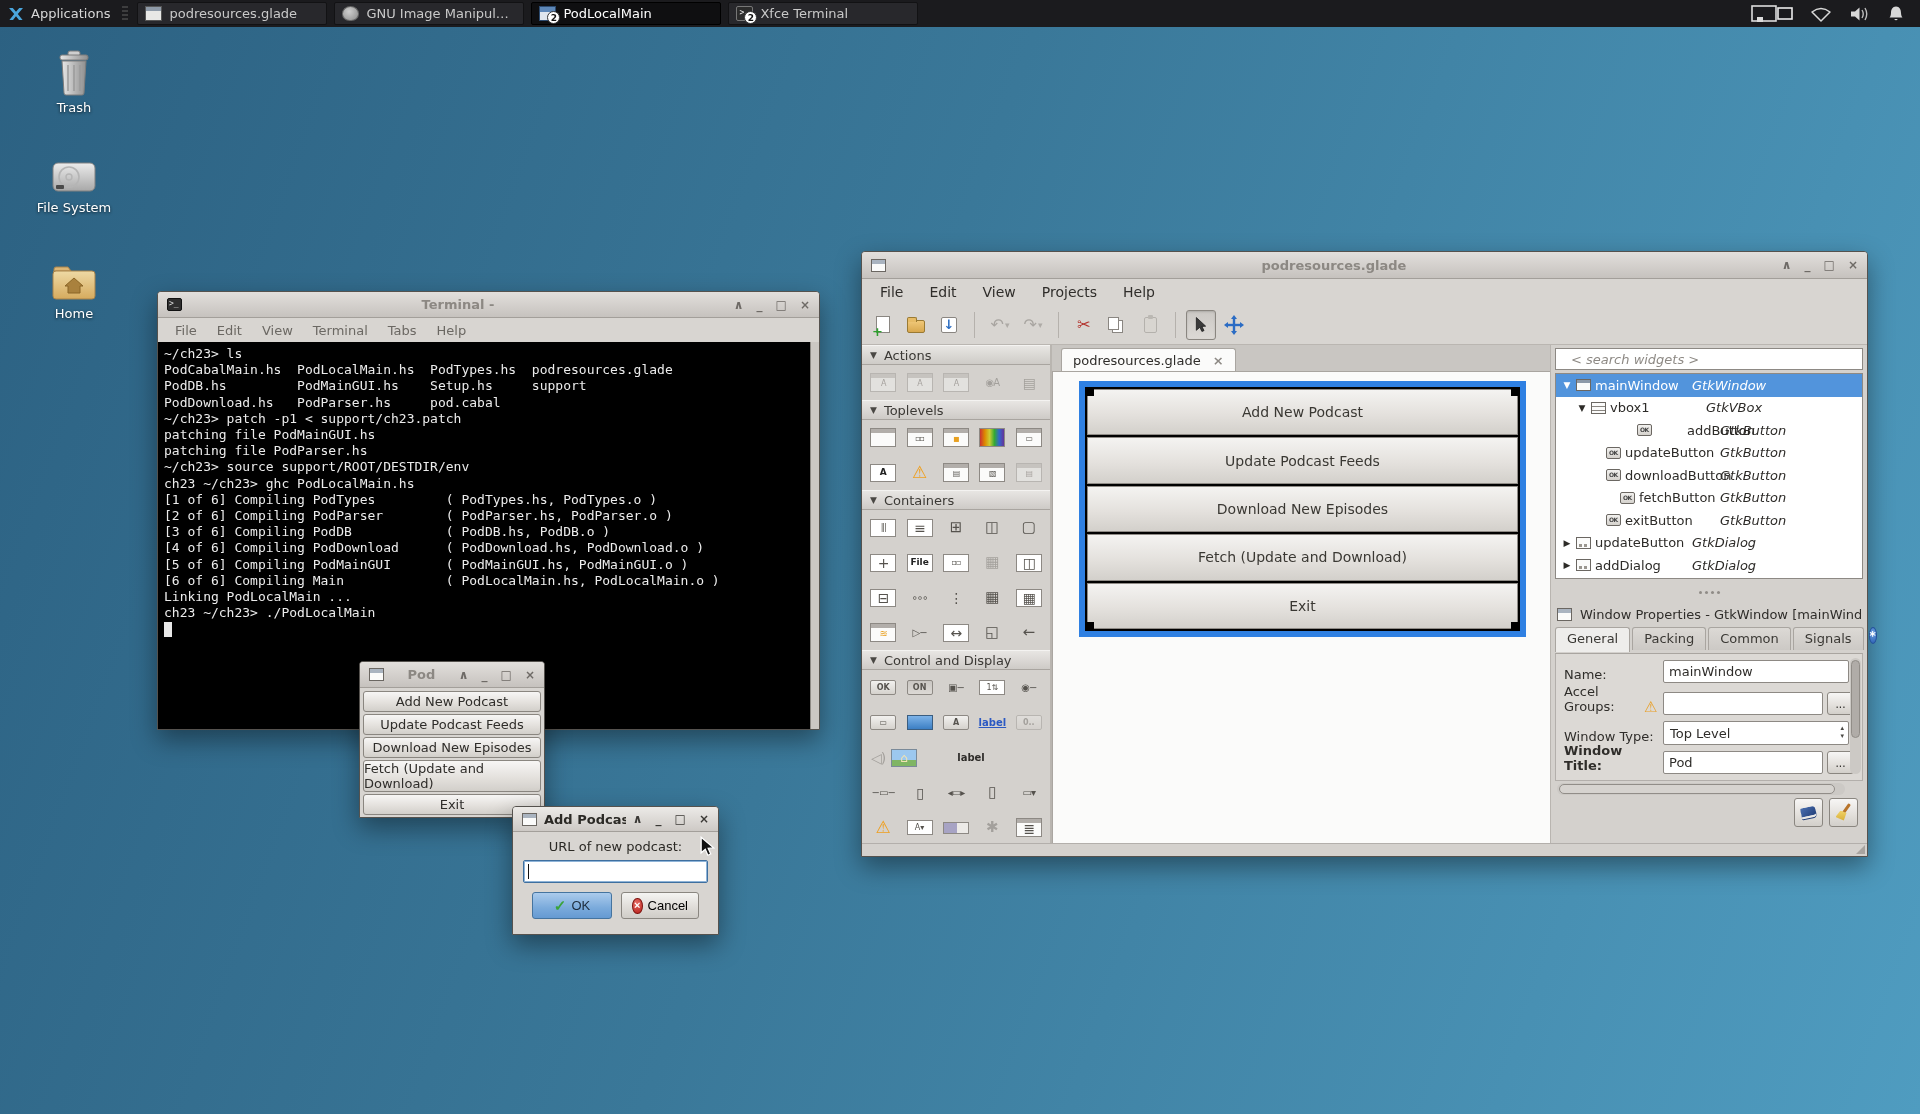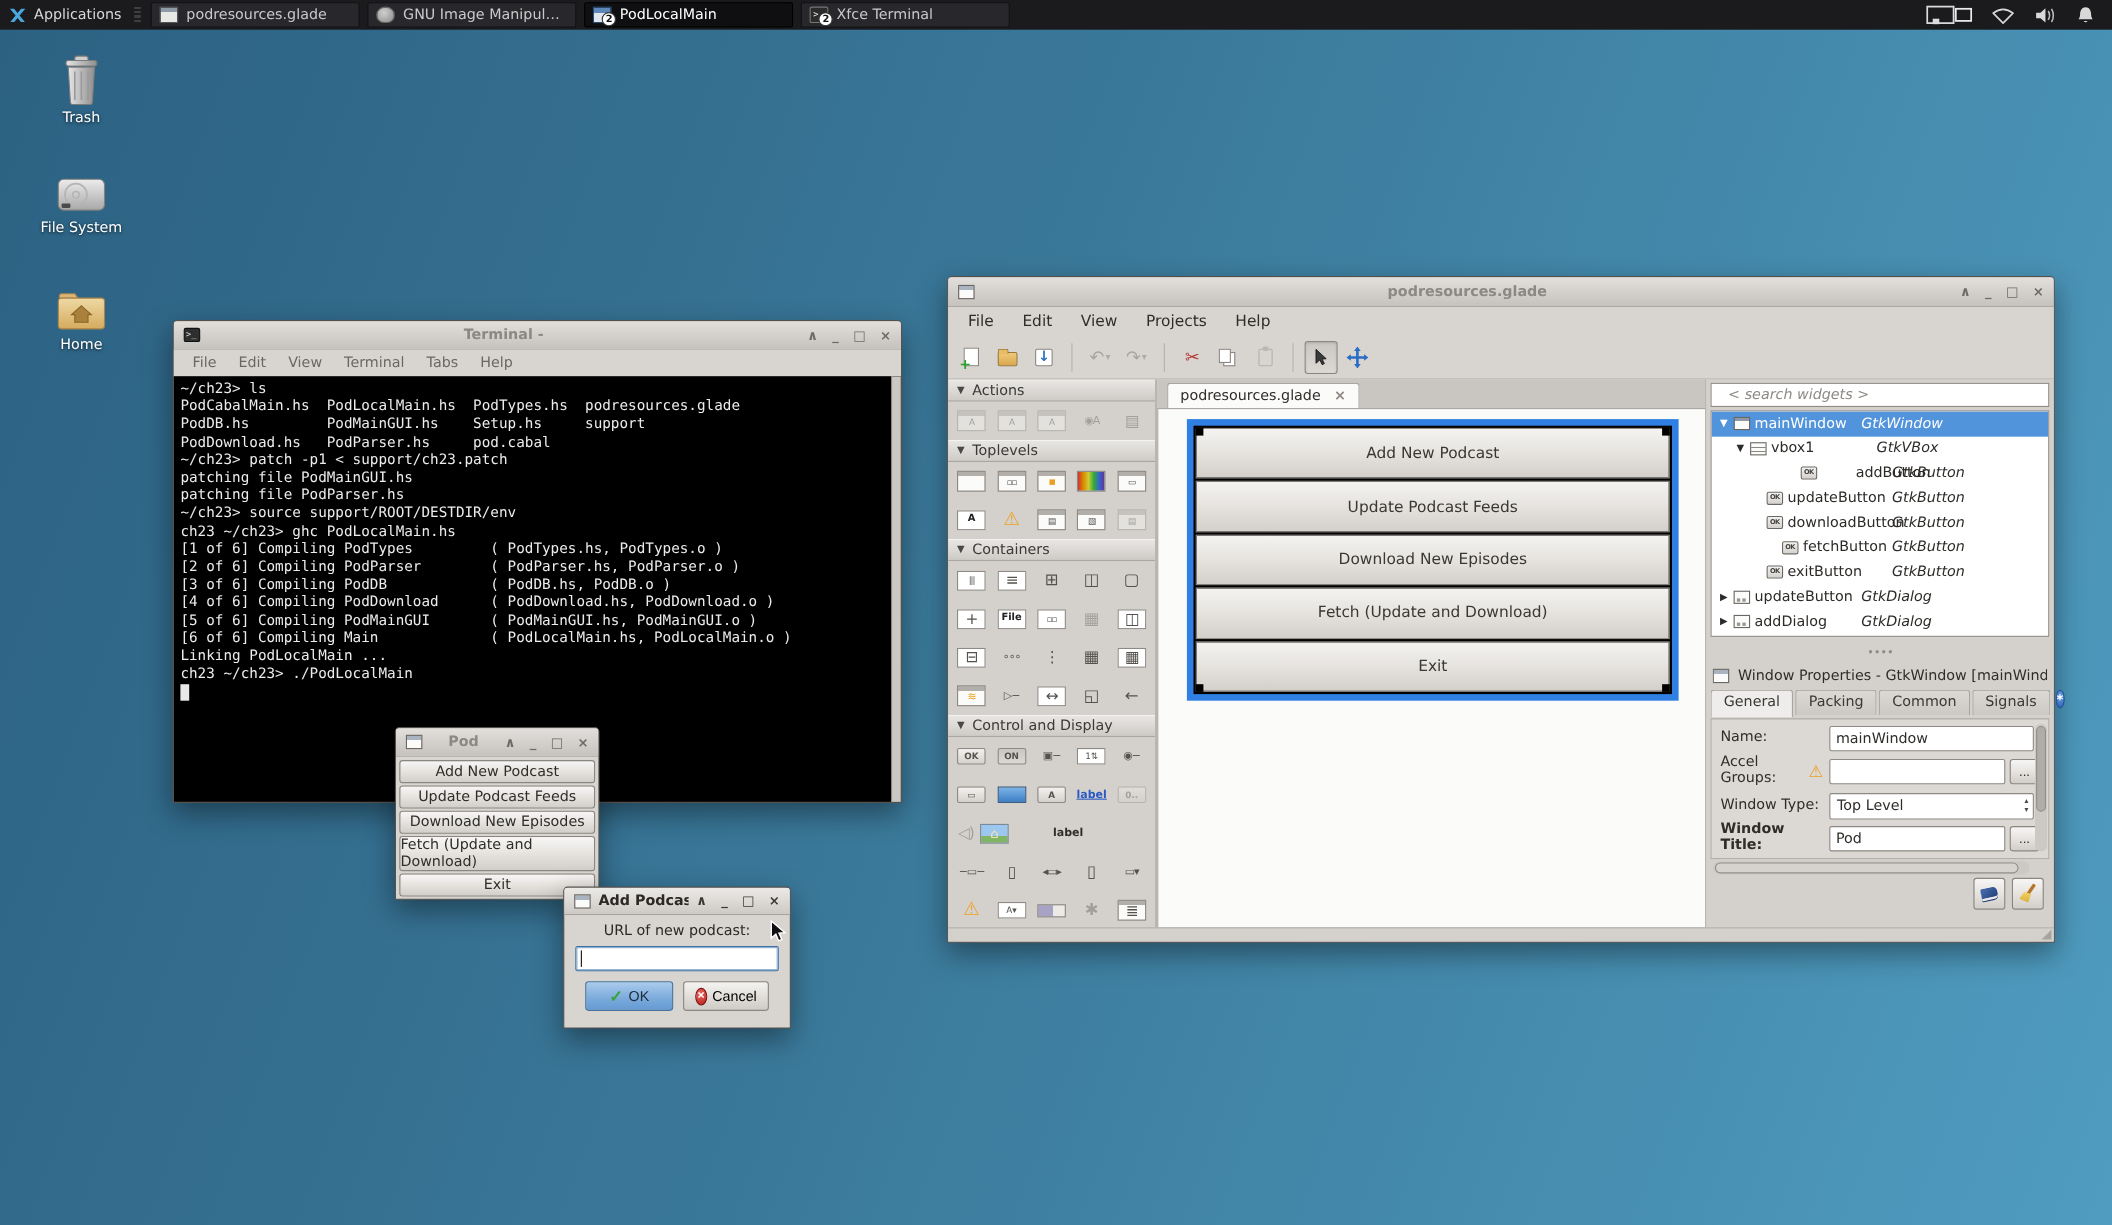"Name:" .prow { align-items: center -> flex-end }
